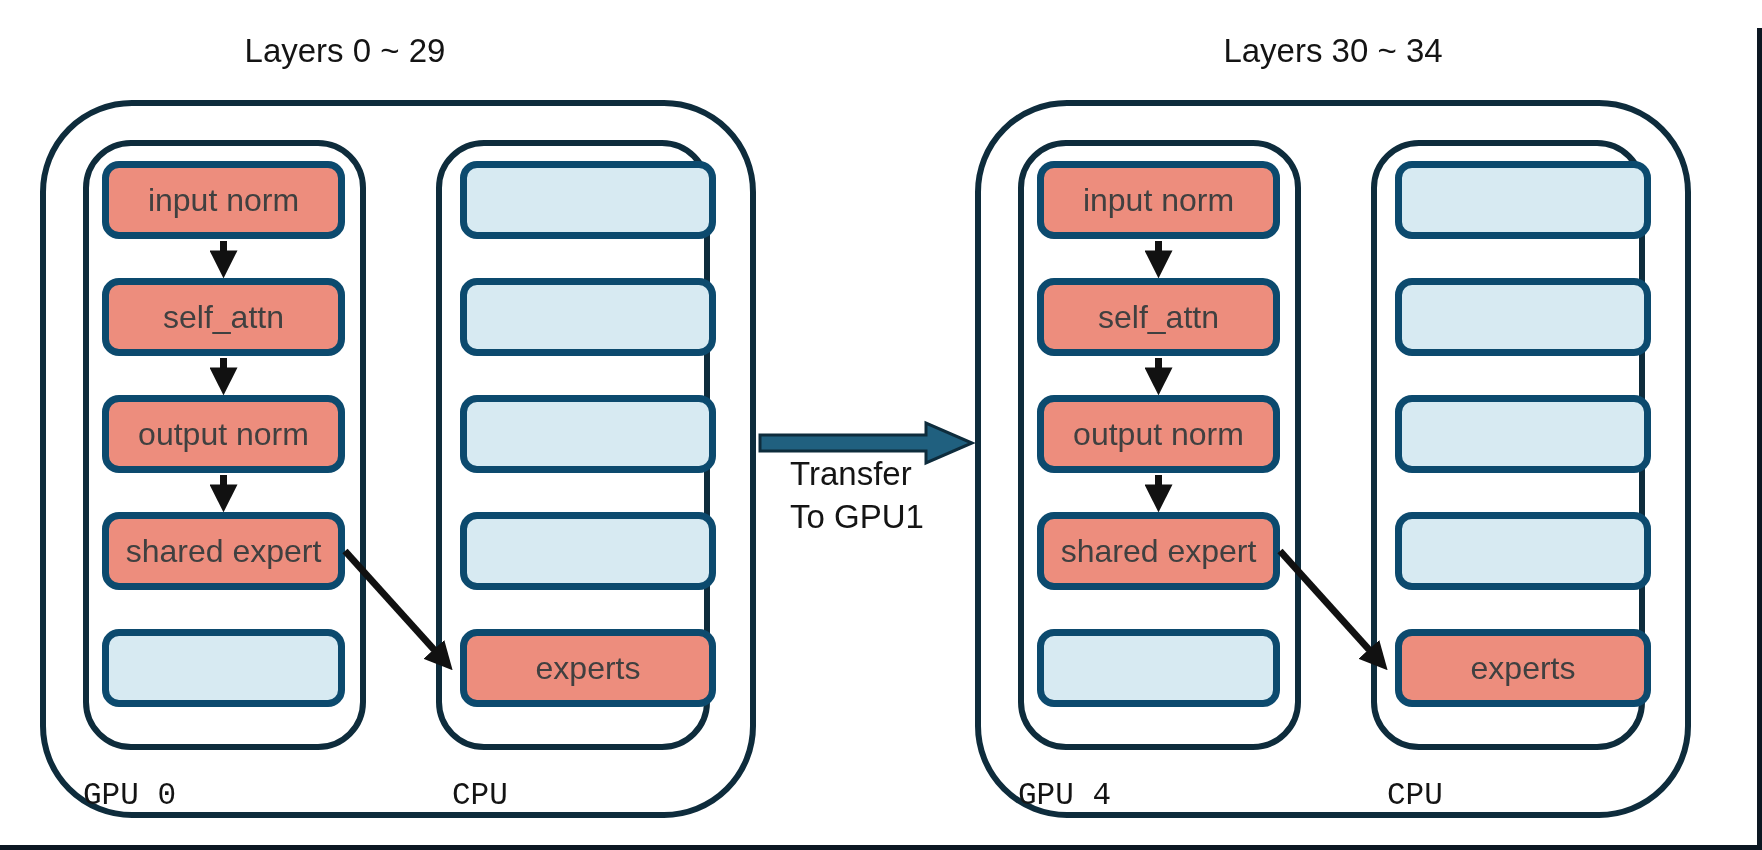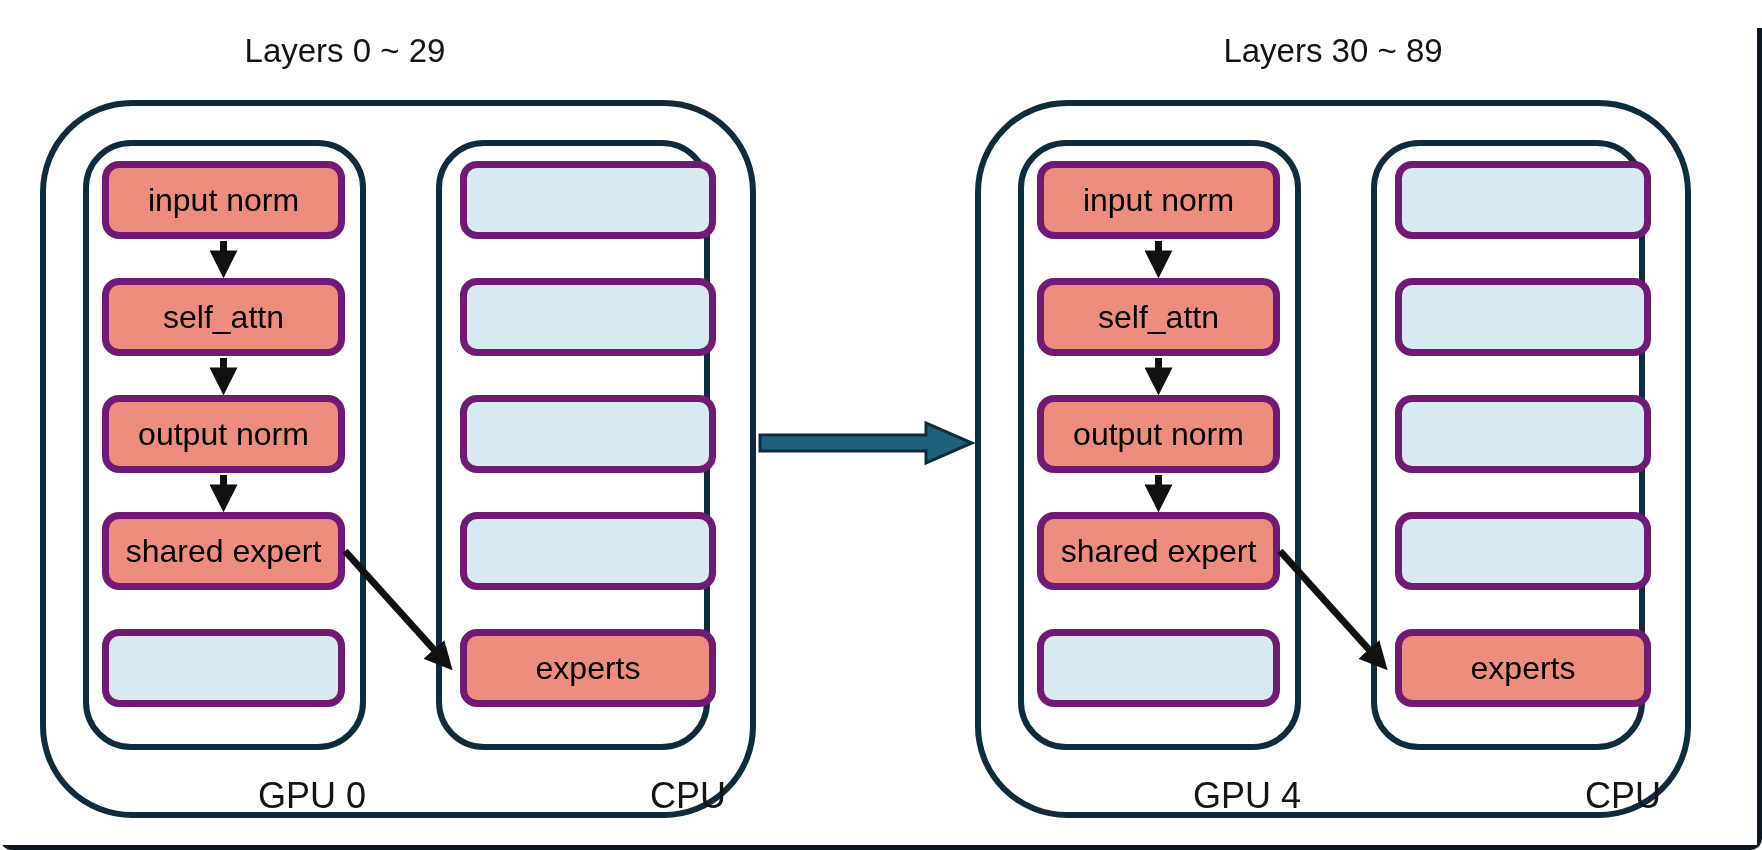"Layers 0 ~ 29" .canvas { border-radius: 12px -> none }
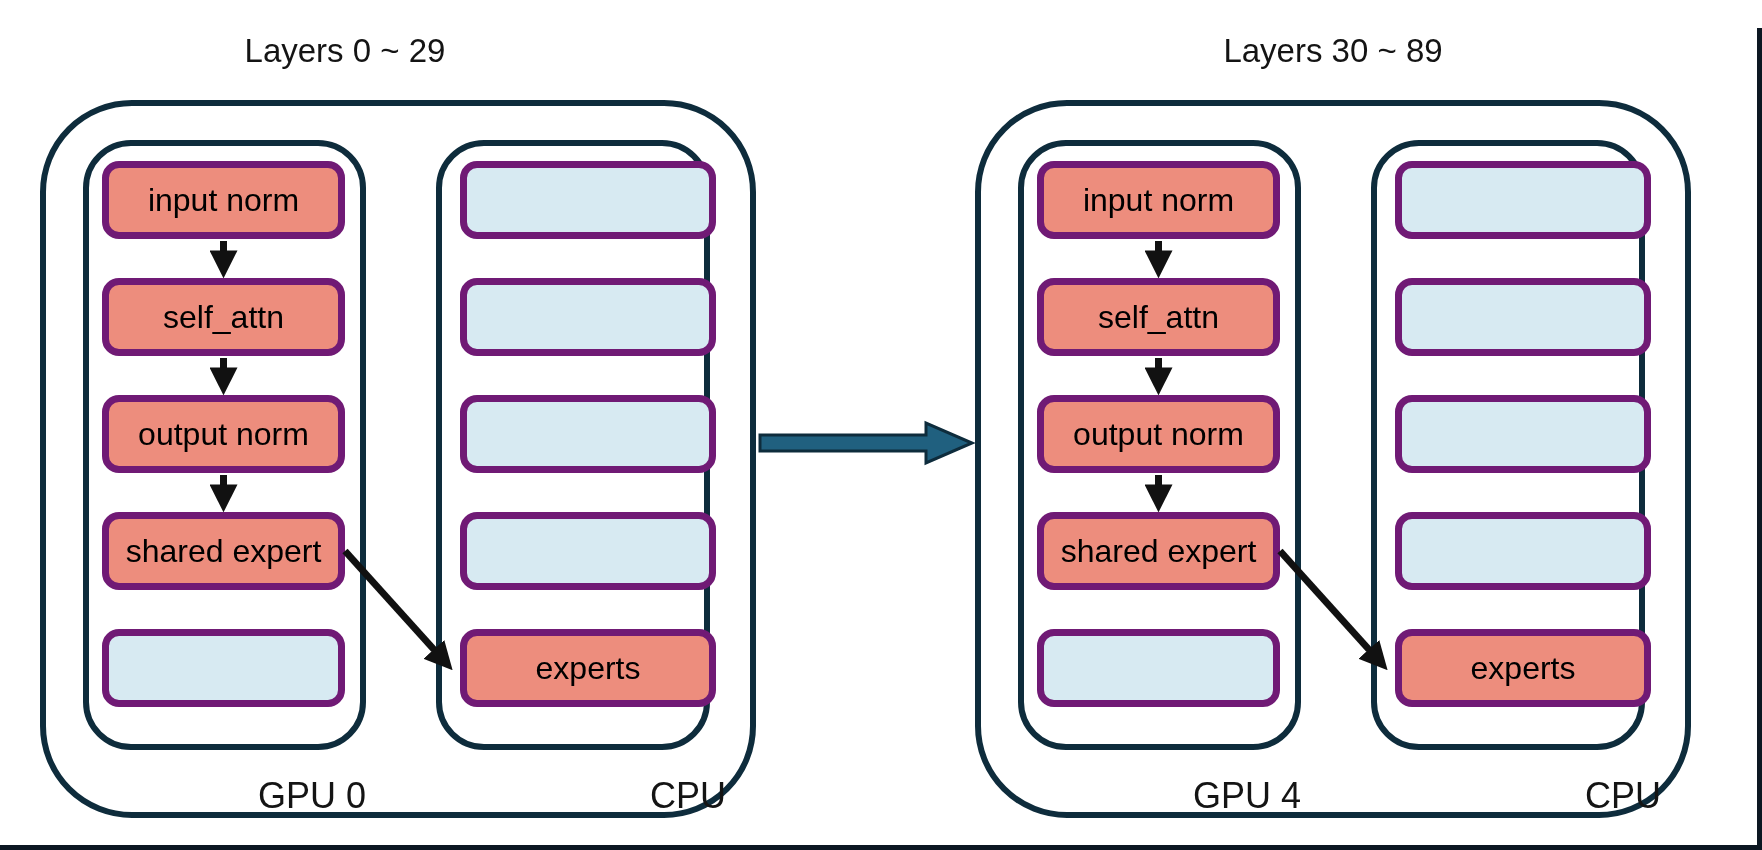"Layers 30 ~ 89" div.group-title { text: 89 -> 34 }
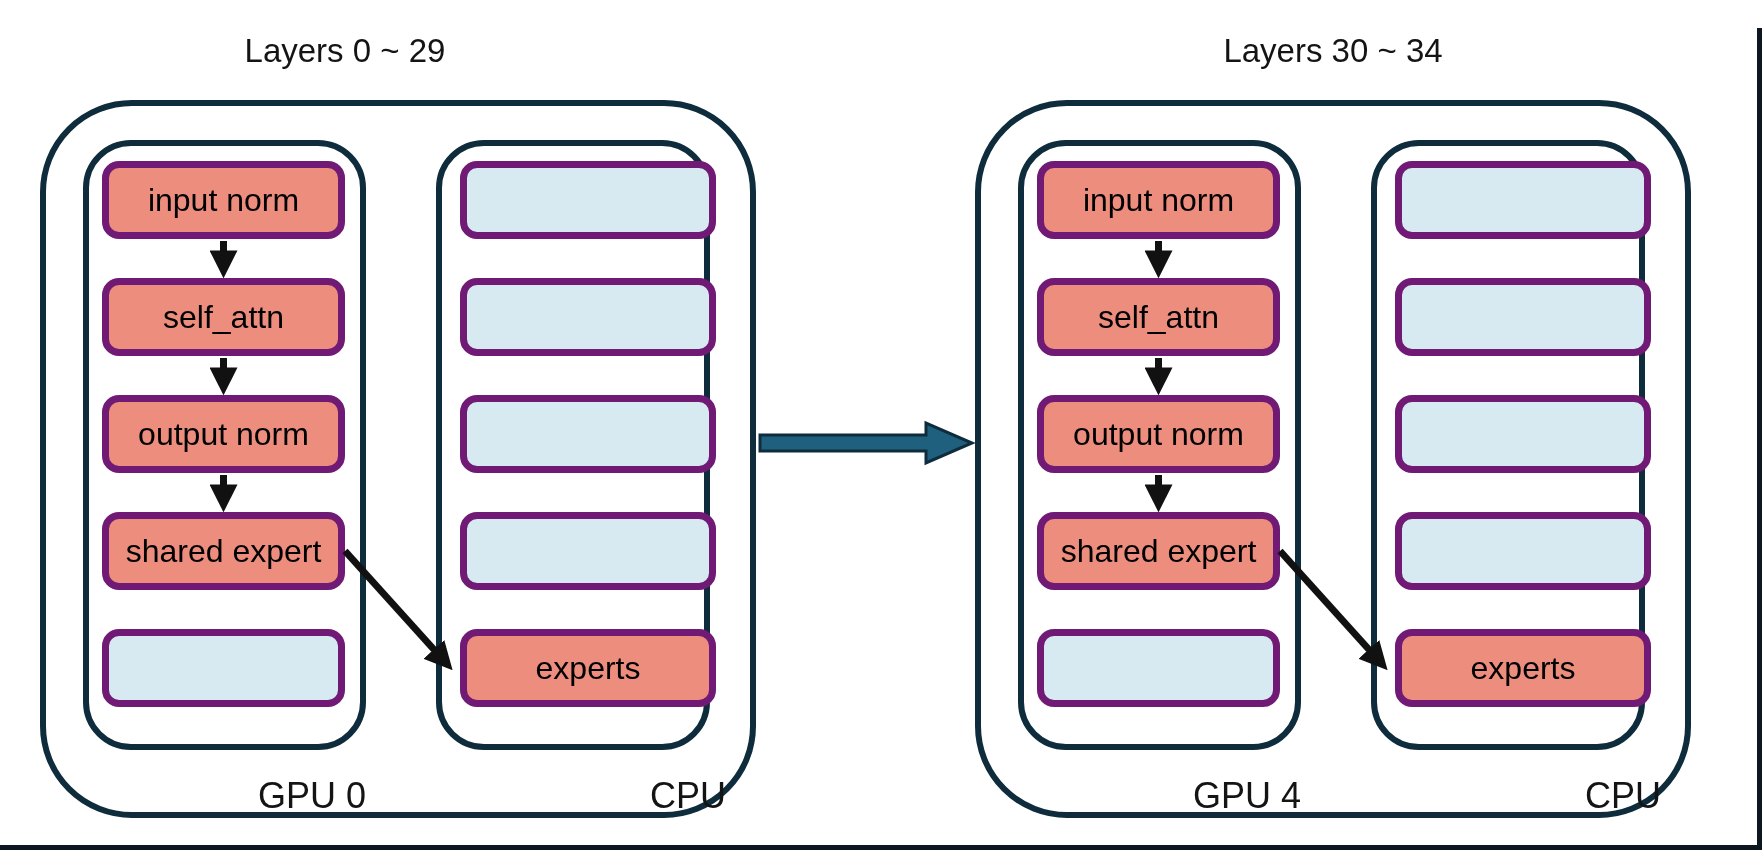"input norm" .slot { border: 7px solid #701a75 -> 7px solid #0c4a6e; color: #000000 -> #404040 }
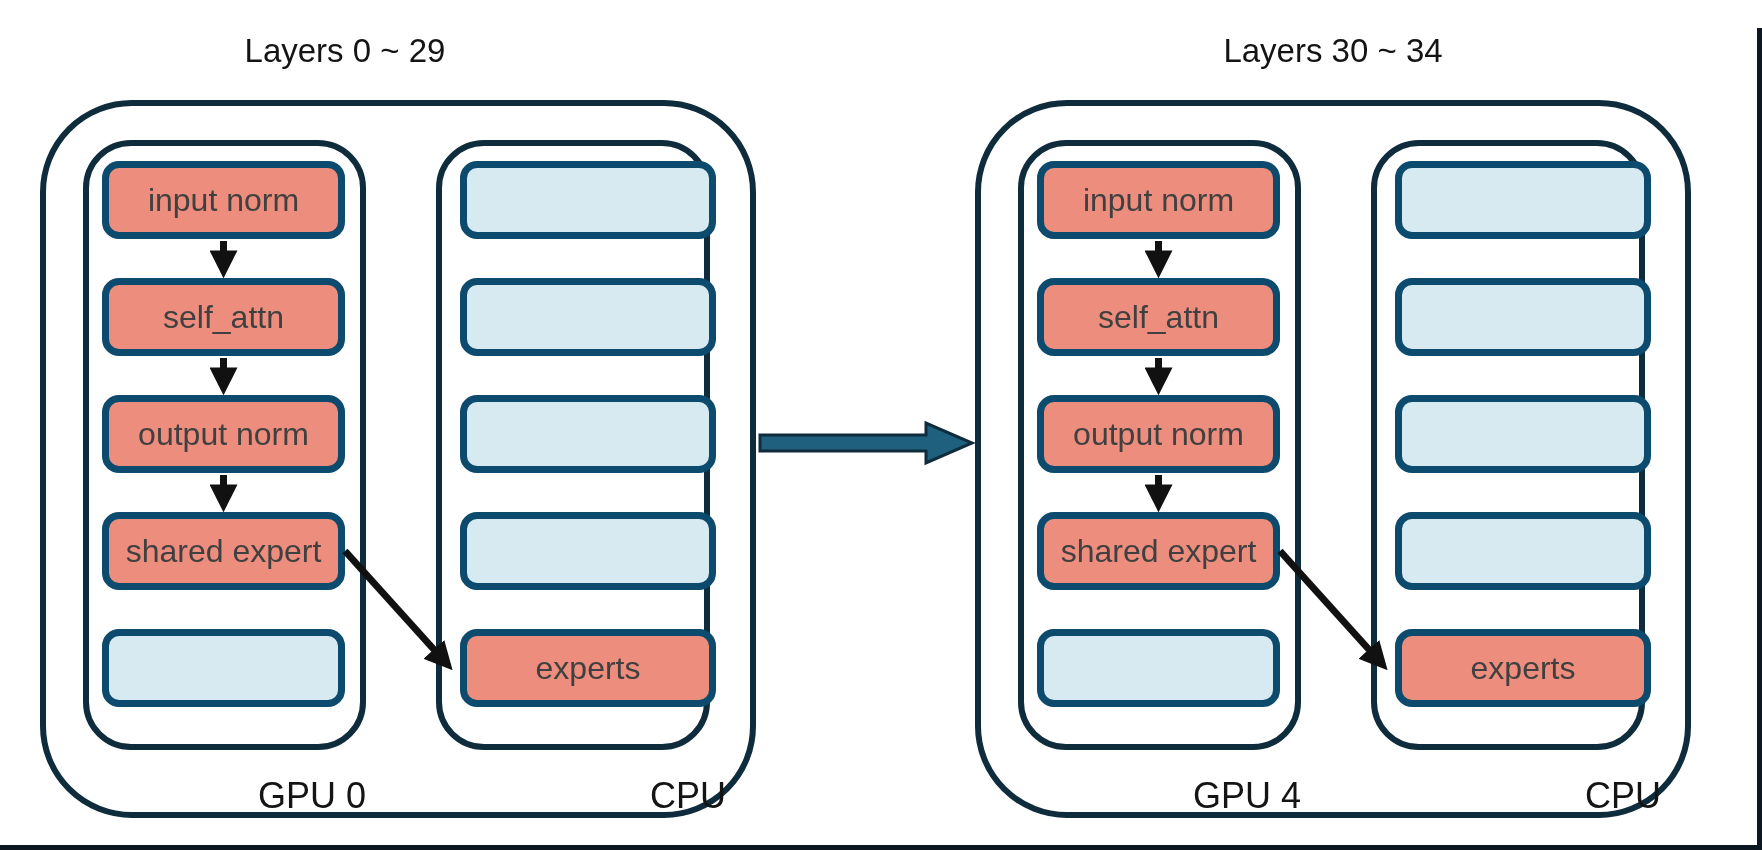"Transfer" div.transfer-label { html: none -> <div> <div>Transfer</div> <div>To GPU1</div> </div> }
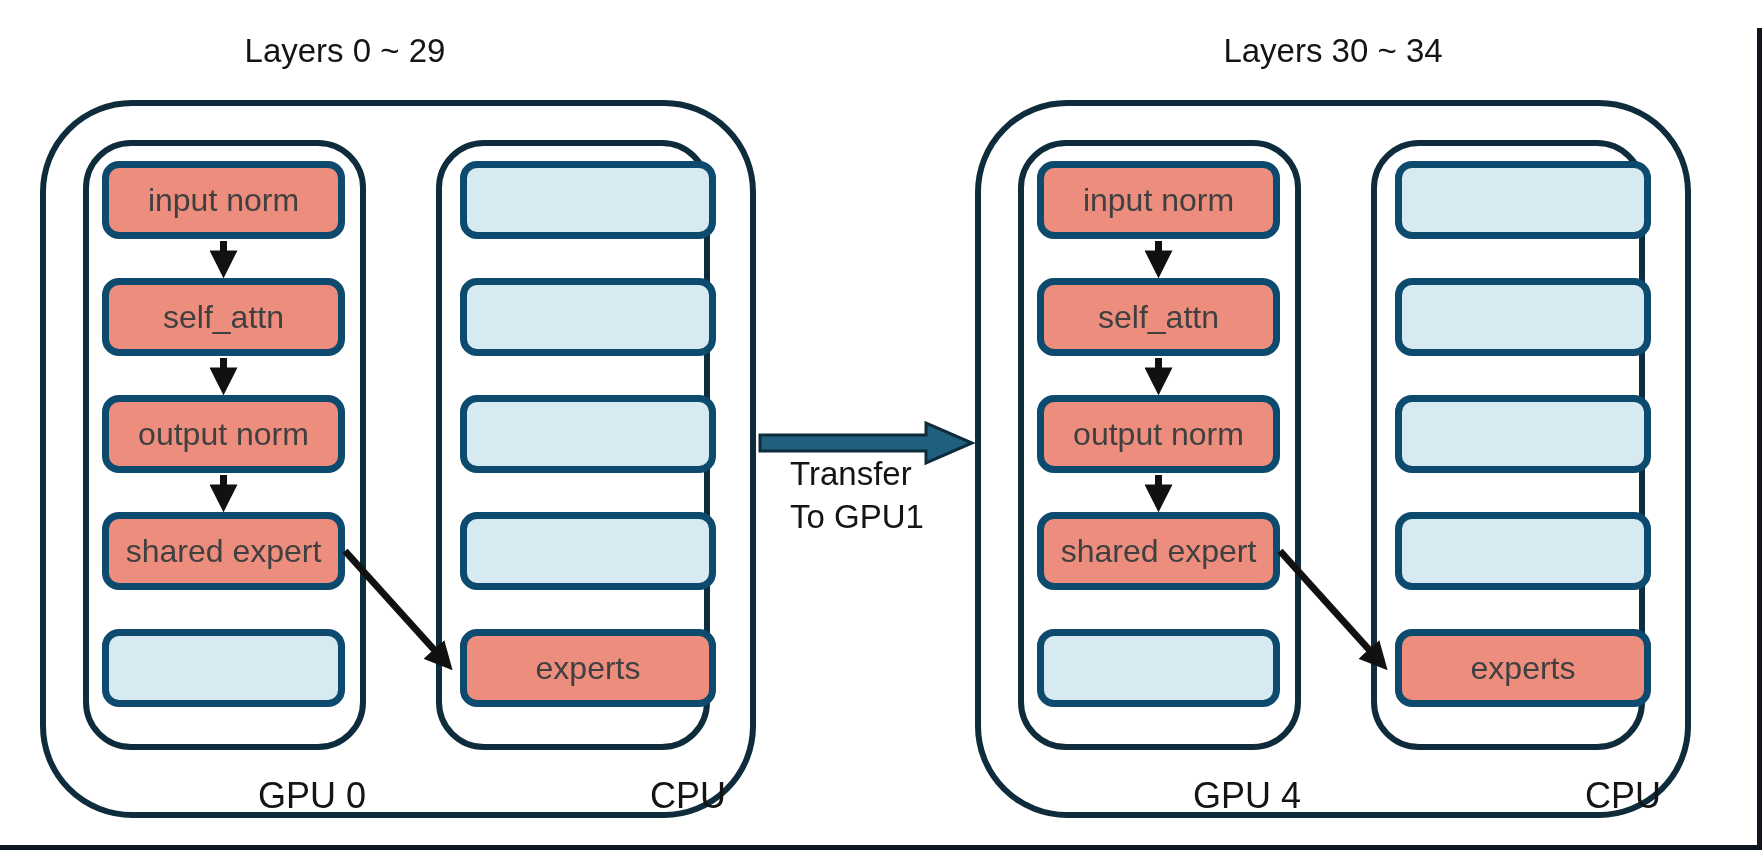"GPU 0" .col-label { font-family: none -> Liberation Mono, monospace; font-size: 36px -> 31px; text-align: right -> left }
